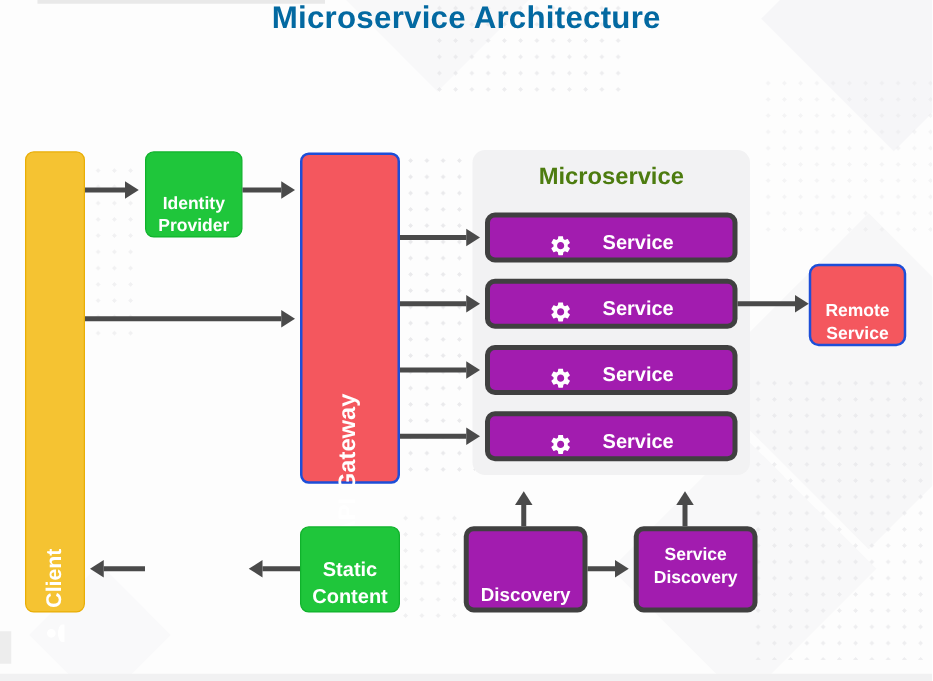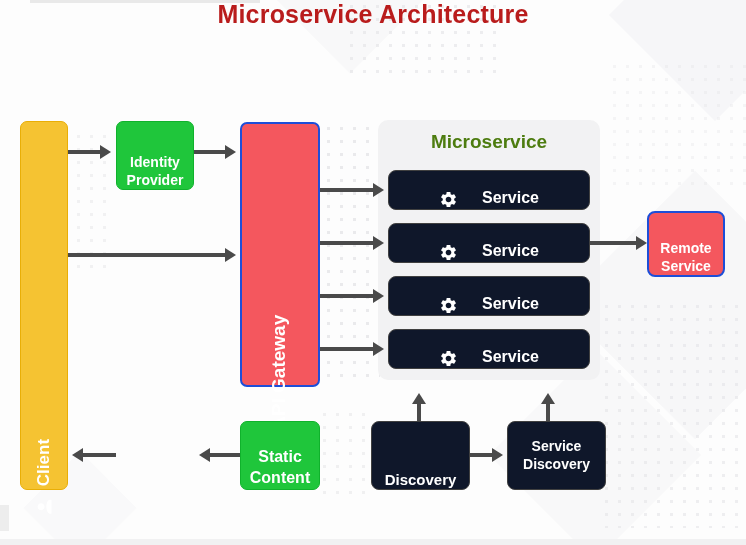"Microservice Architecture" .title { color: #b91c1c -> #0369a1 }
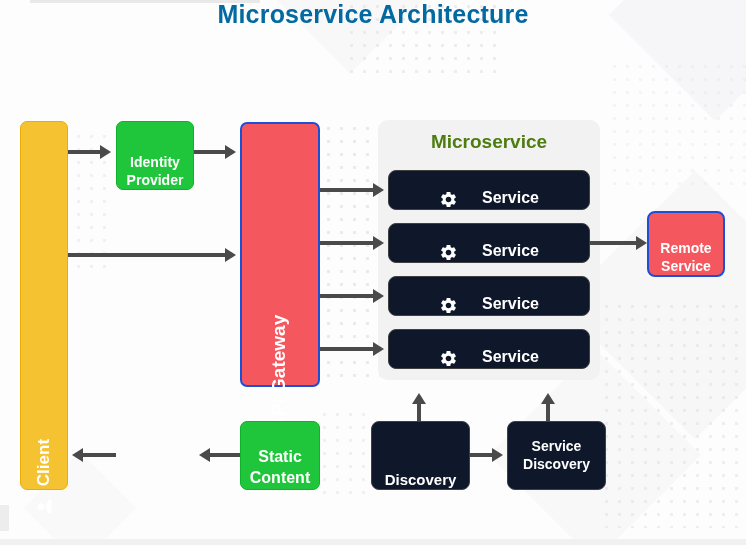"Service" .blue { background: #0f172a -> #a21caf; border: 1px solid #404040 -> 4px solid #404040 }
